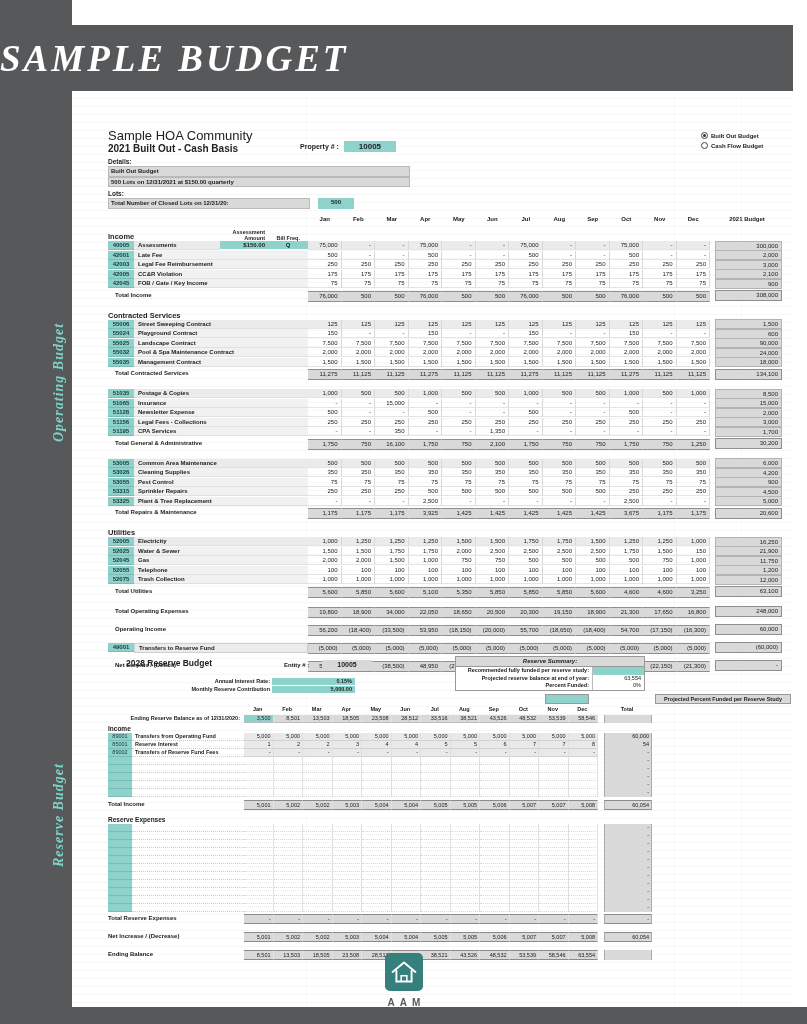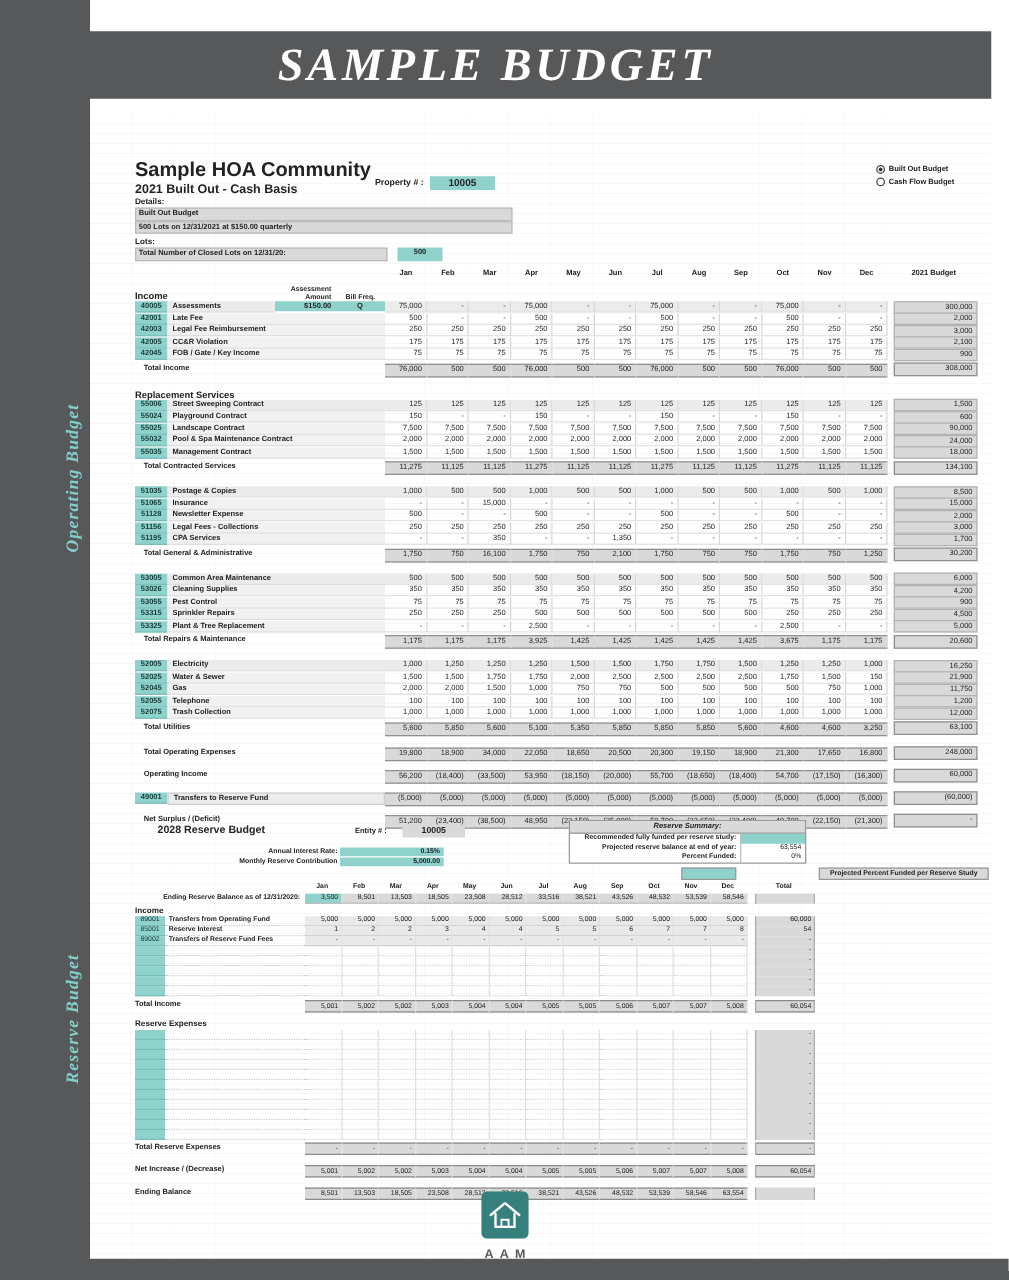"SAMPLE BUDGET" .banner { height: 54px -> 66px; justify-content: center -> flex-start }
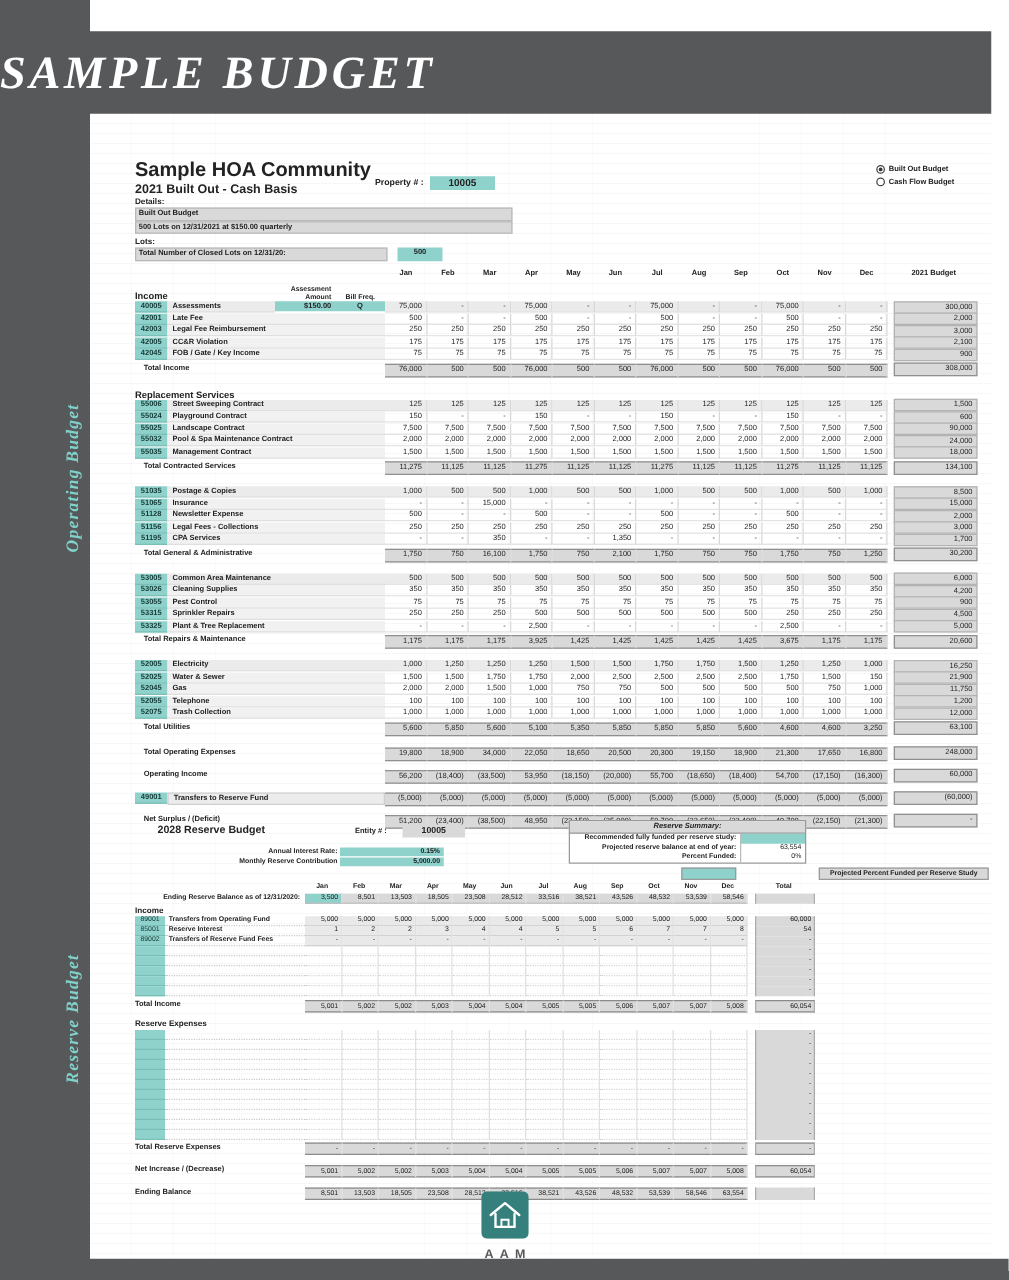"Sample HOA Community" .company { font-size: 16px -> 13px; font-weight: bold -> normal }
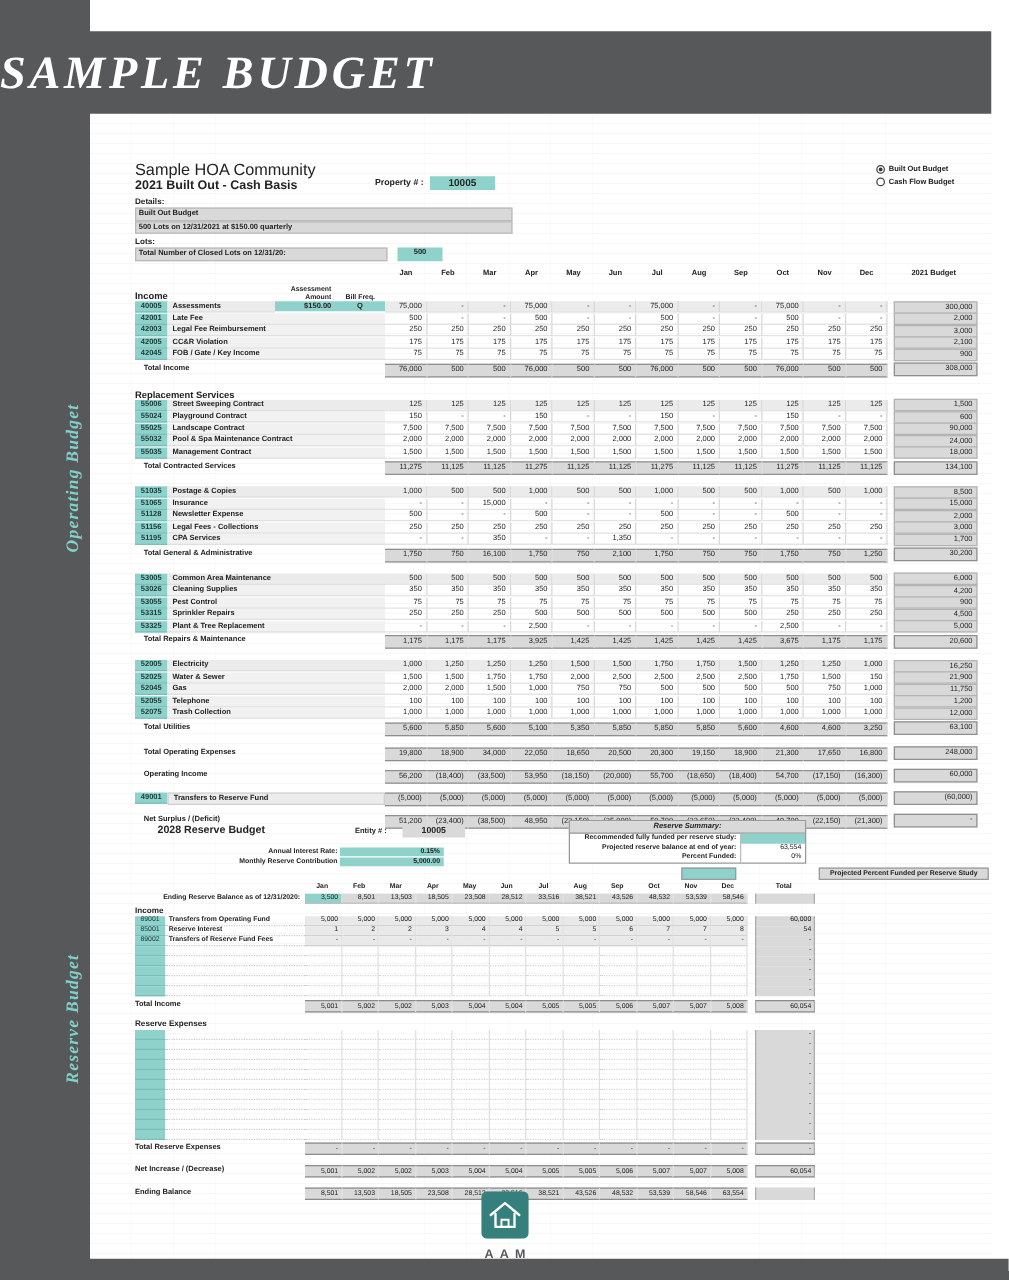"Replacement Services" div.c-title { text: Replacement -> Contracted }
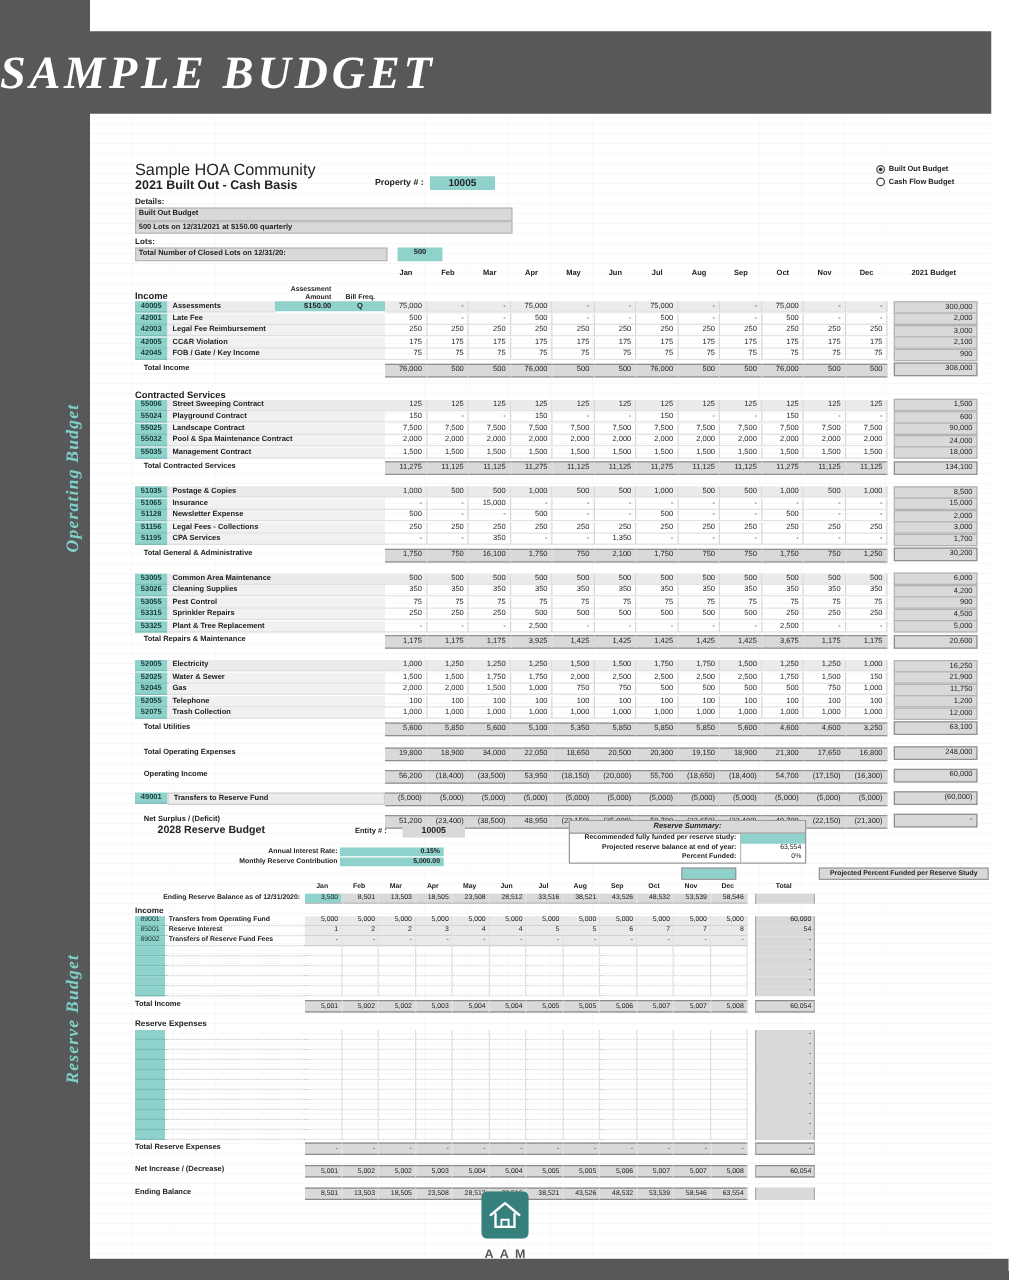"Utilities" div.orow { html: none -> <div> <div>Utilities</div> </div> }
